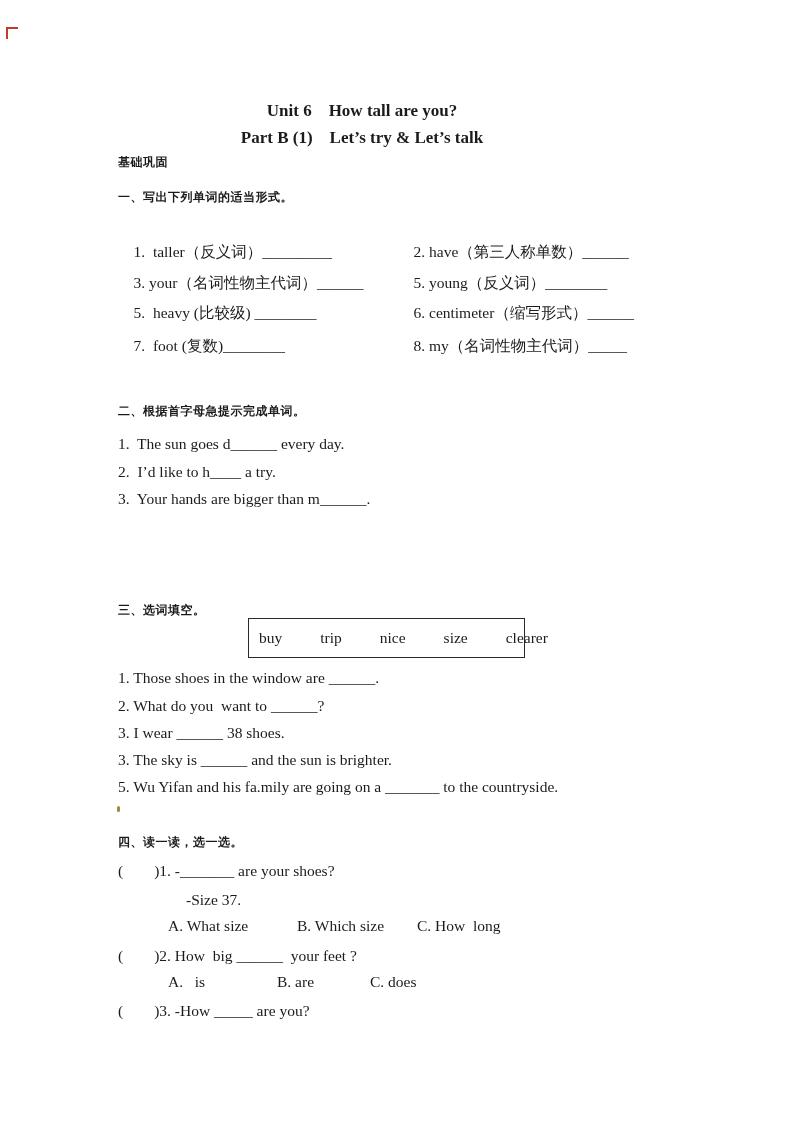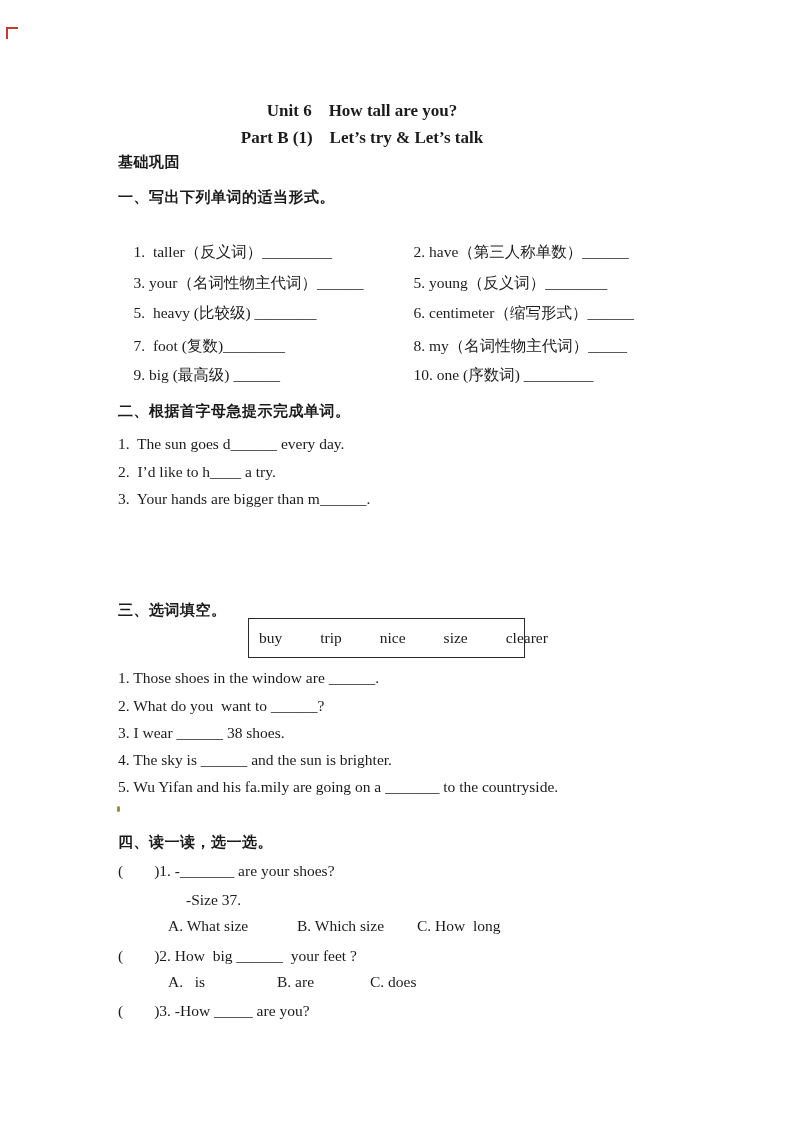"基础巩固" .zh-head { font-size: 15px -> 12px }
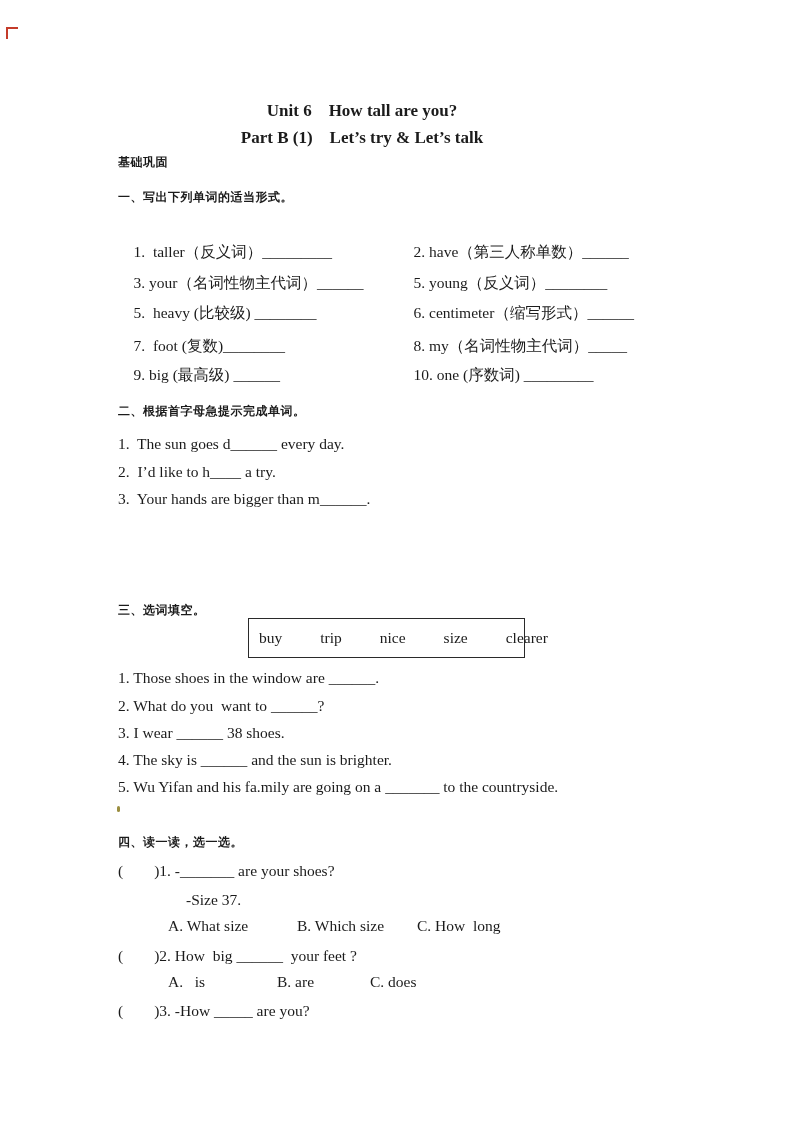"9. big (最高级) ______ 10." div.abs { html: <div> <span>9. big (最高级) ______</span><span>10. one (序数词) _________</span> </div> -> none }
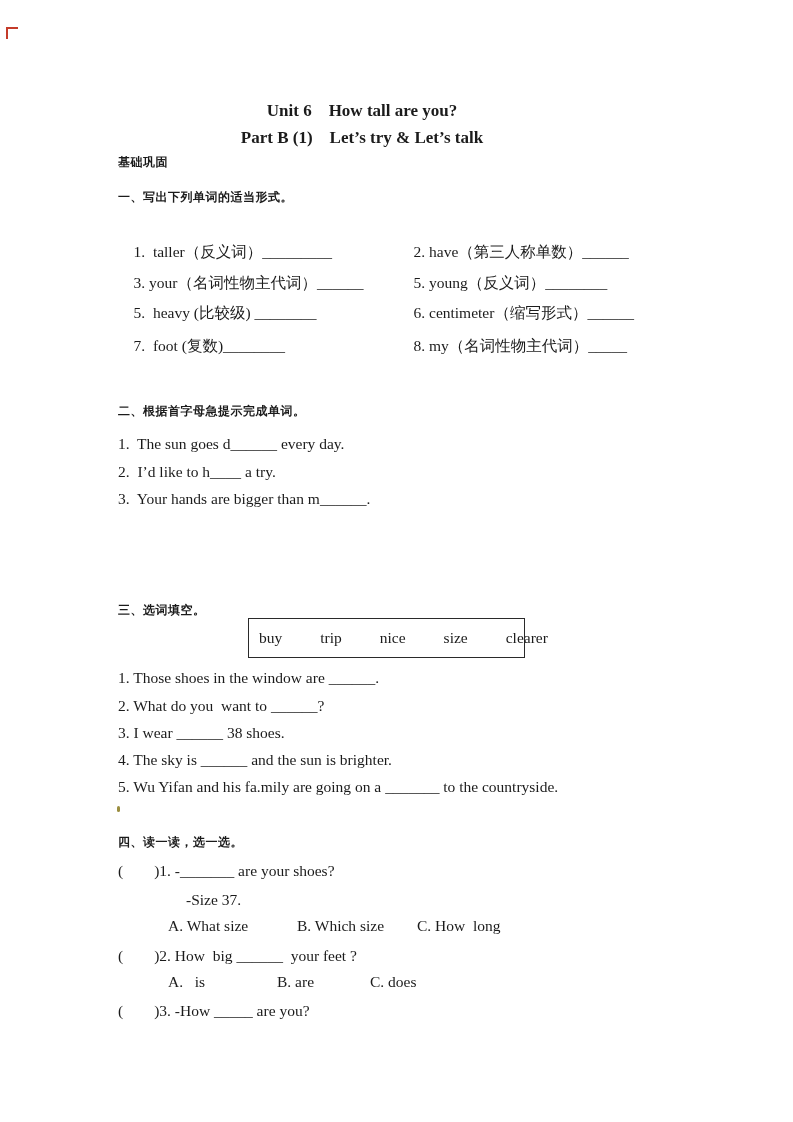"4. The sky is ______" div.abs { text: 4 -> 3 }
